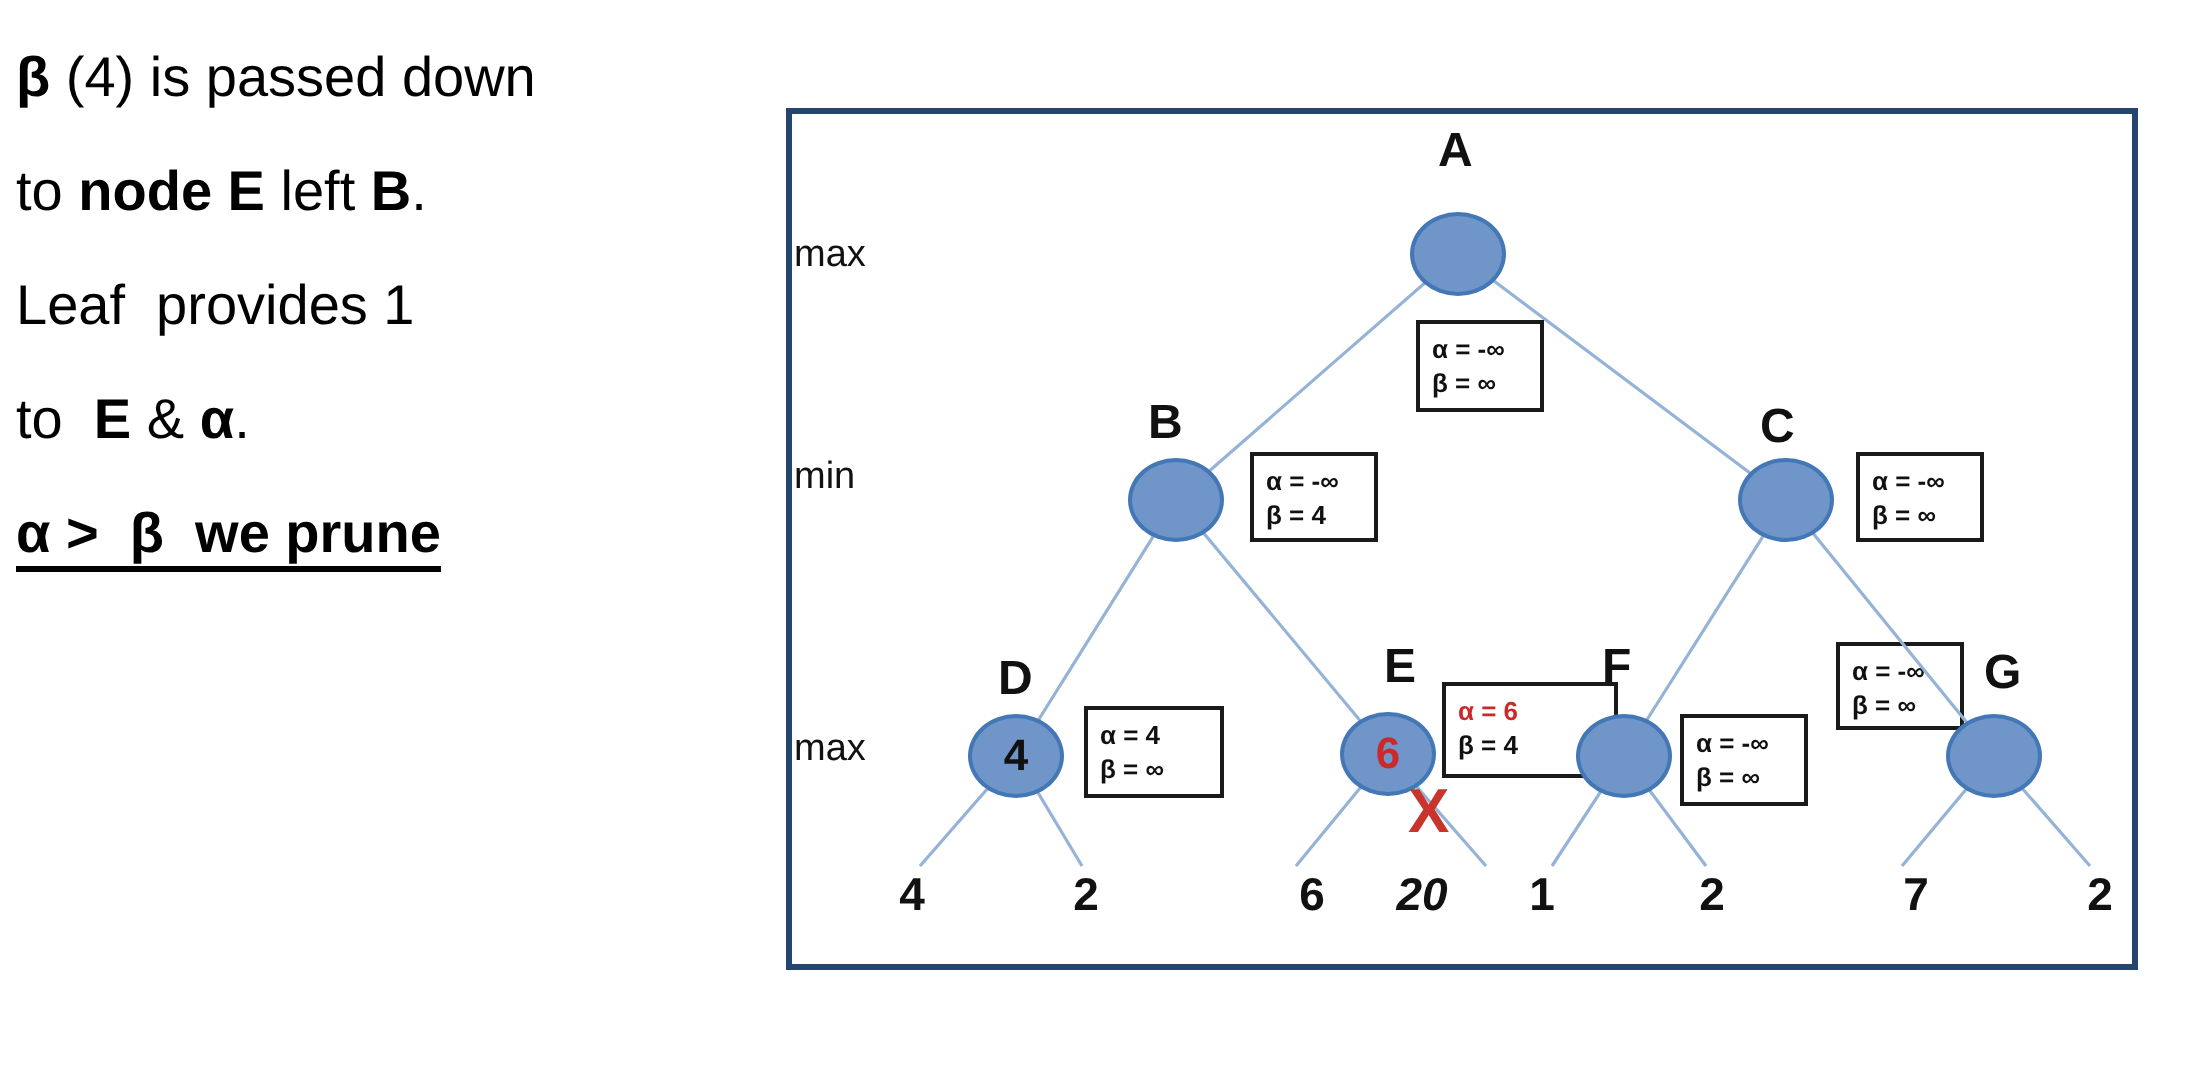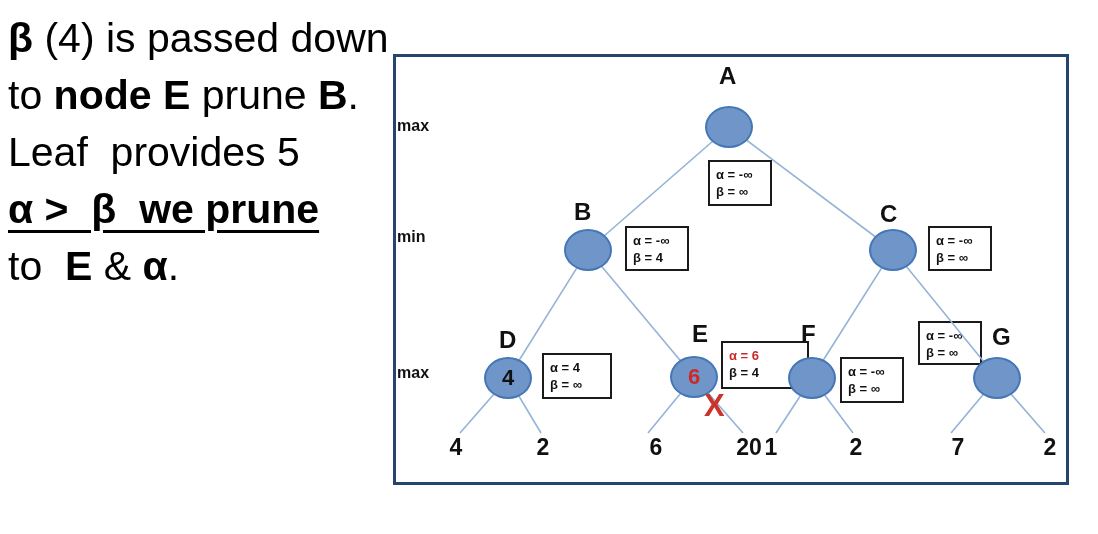"β (4) is passed down" .notes { font-size: 41px -> 28px }
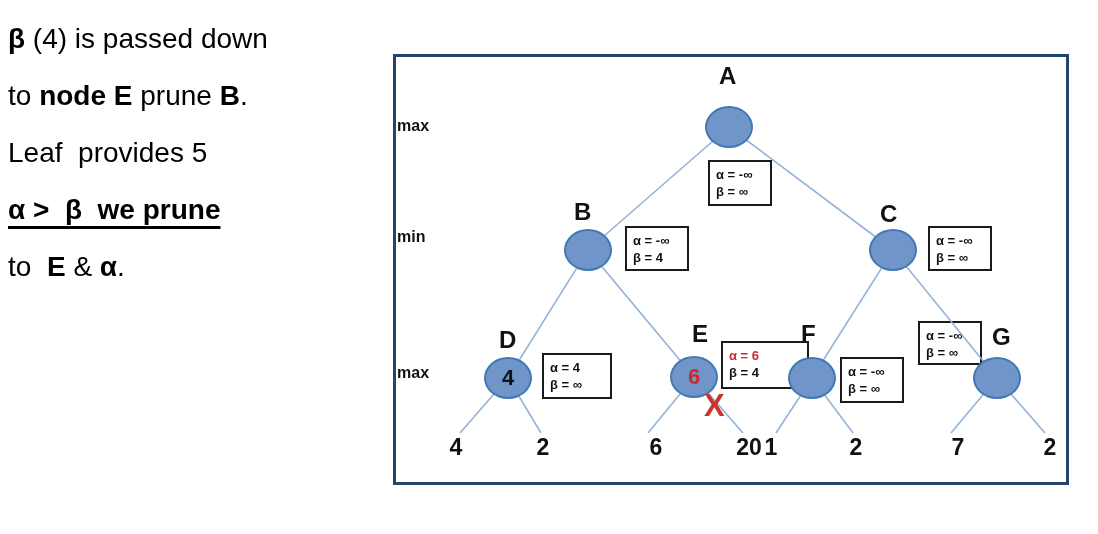"prune" span { text: prune -> left }
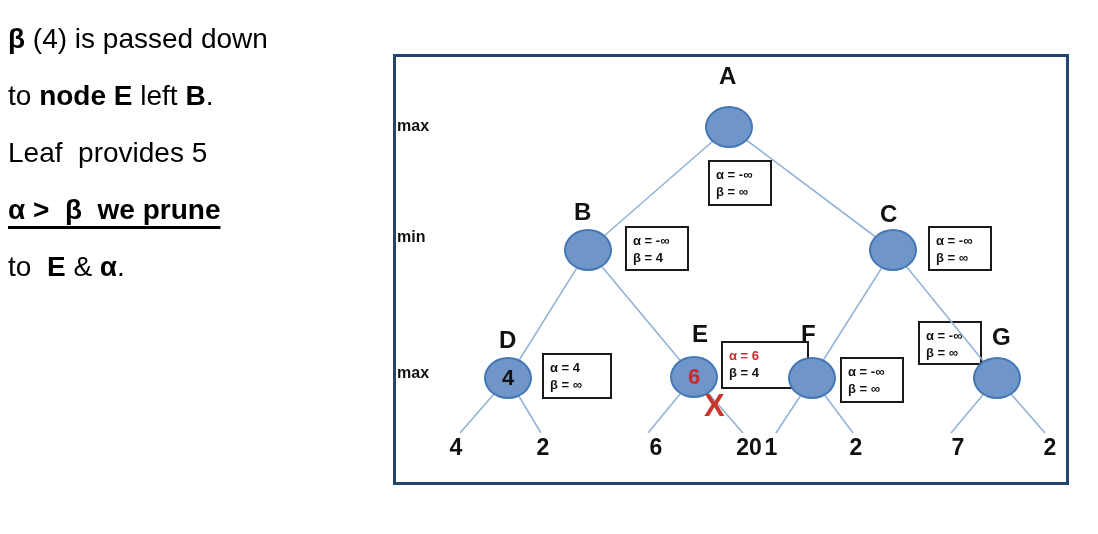"max" .lvl { font-size: 16px -> 19px; font-weight: bold -> normal }
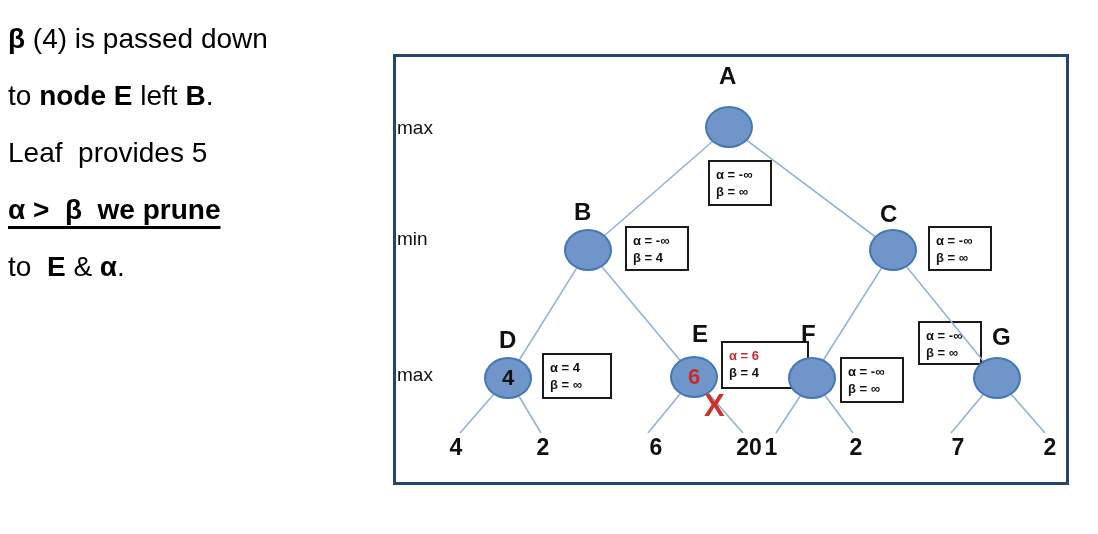"Leaf provides 5" div.nline { text: 5 -> 1 }
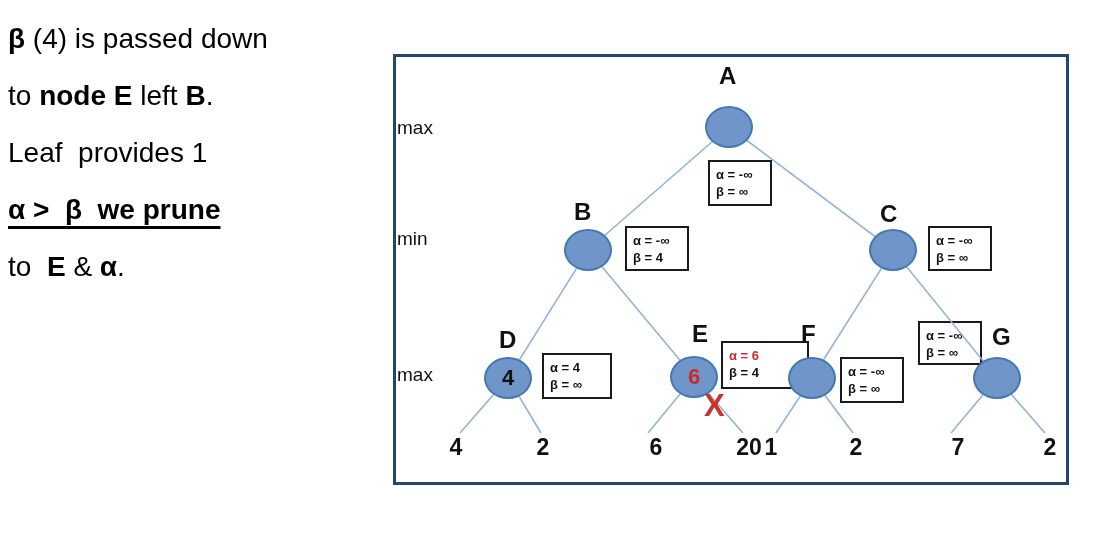"α > β we prune" div.nline { order: before "to E & α." -> after "to E & α." }
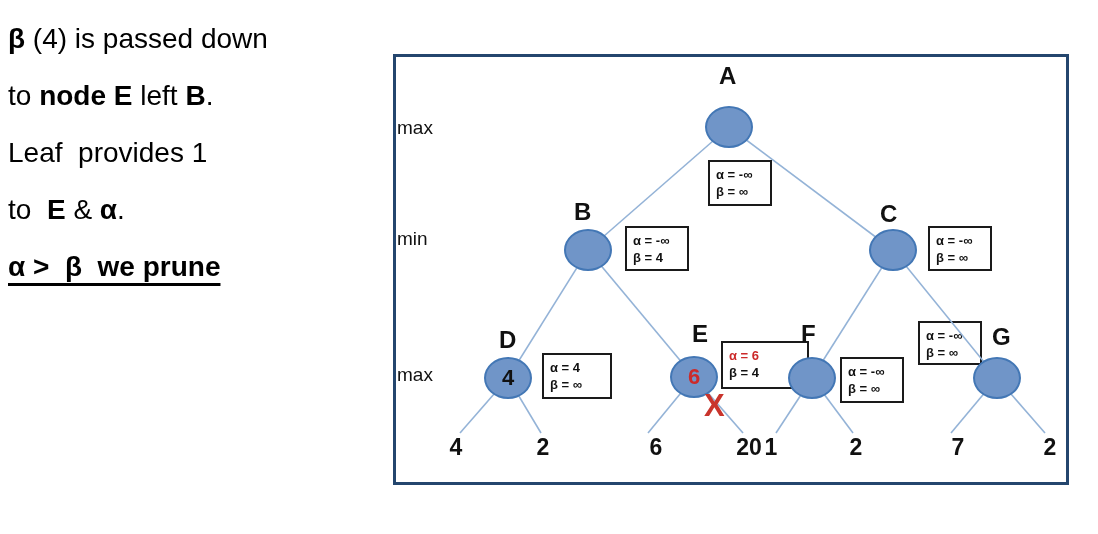"20" div.leaf { font-style: none -> italic; left: 749px -> 711px }
